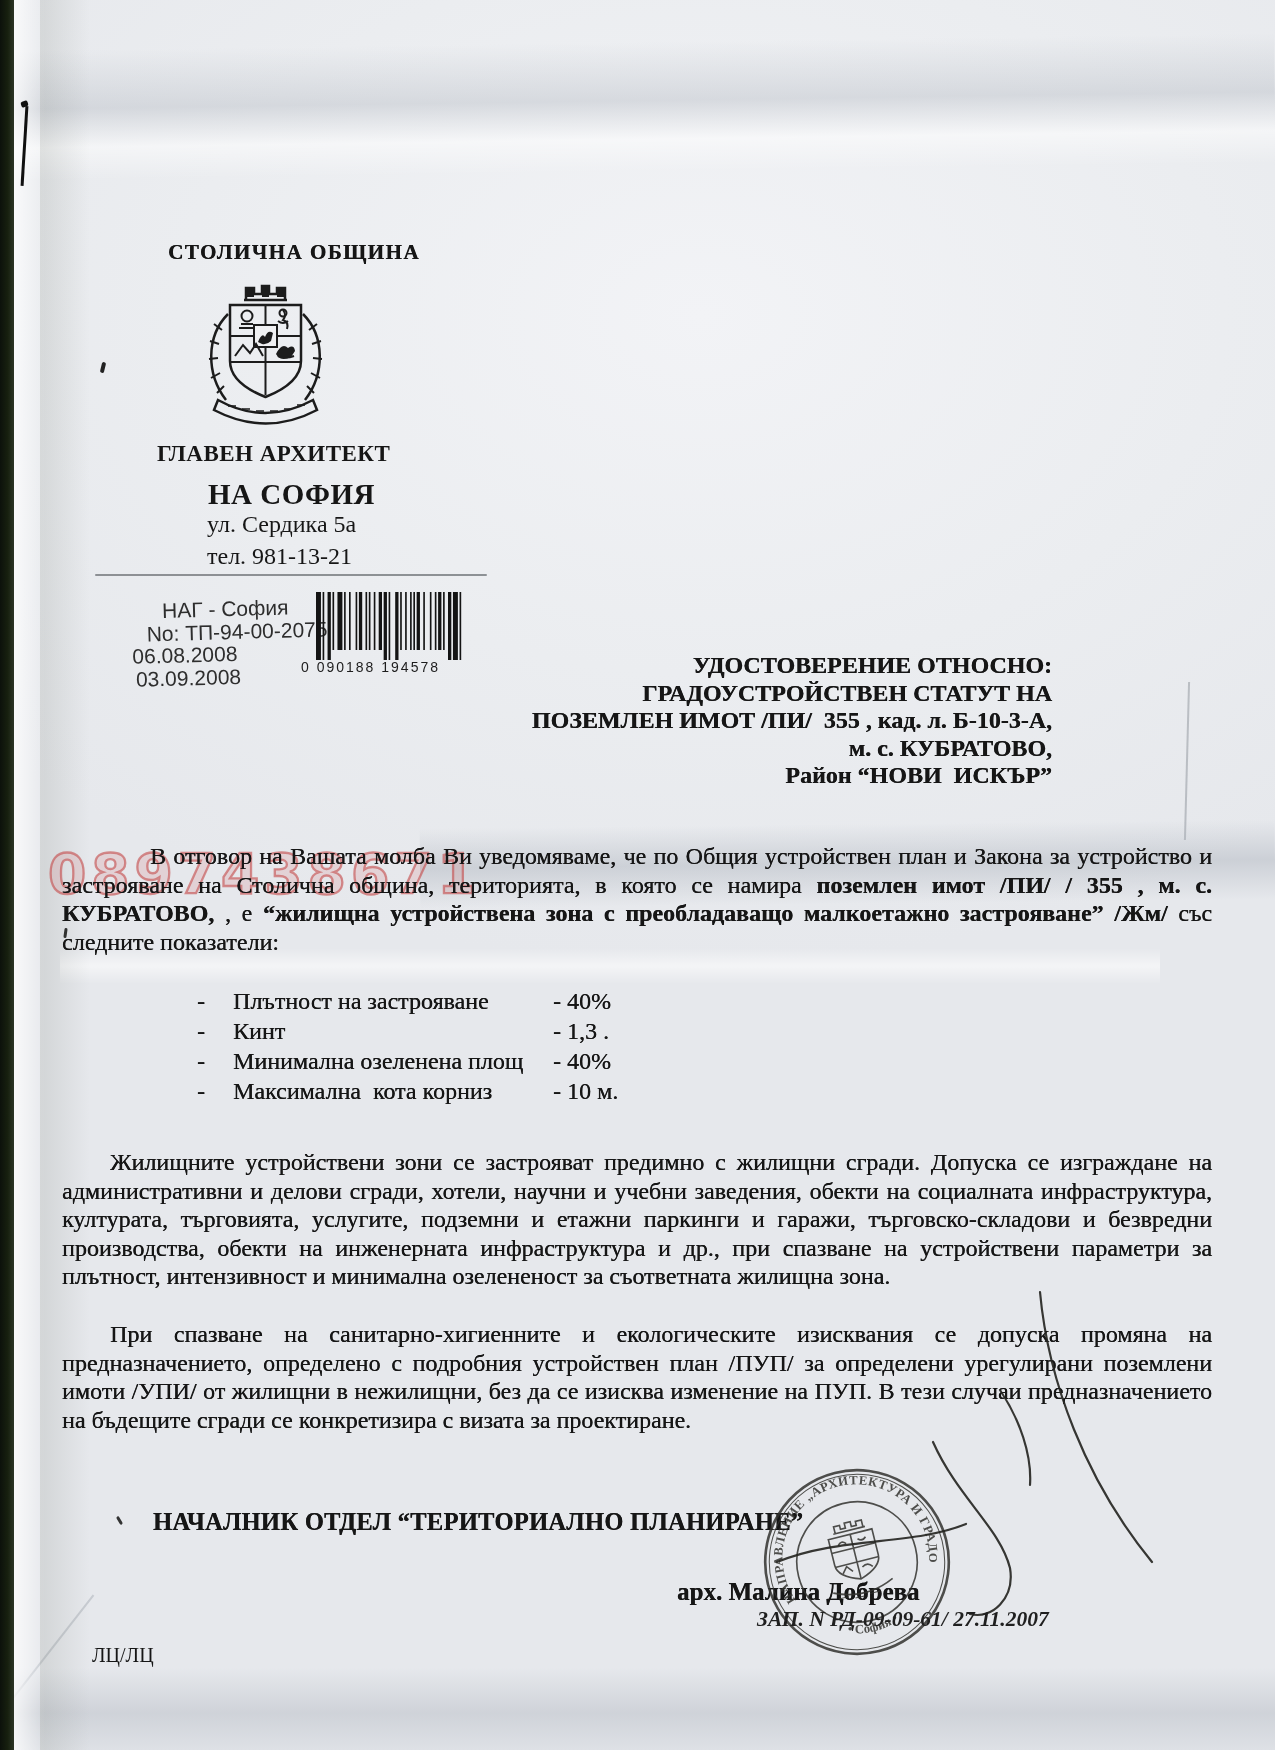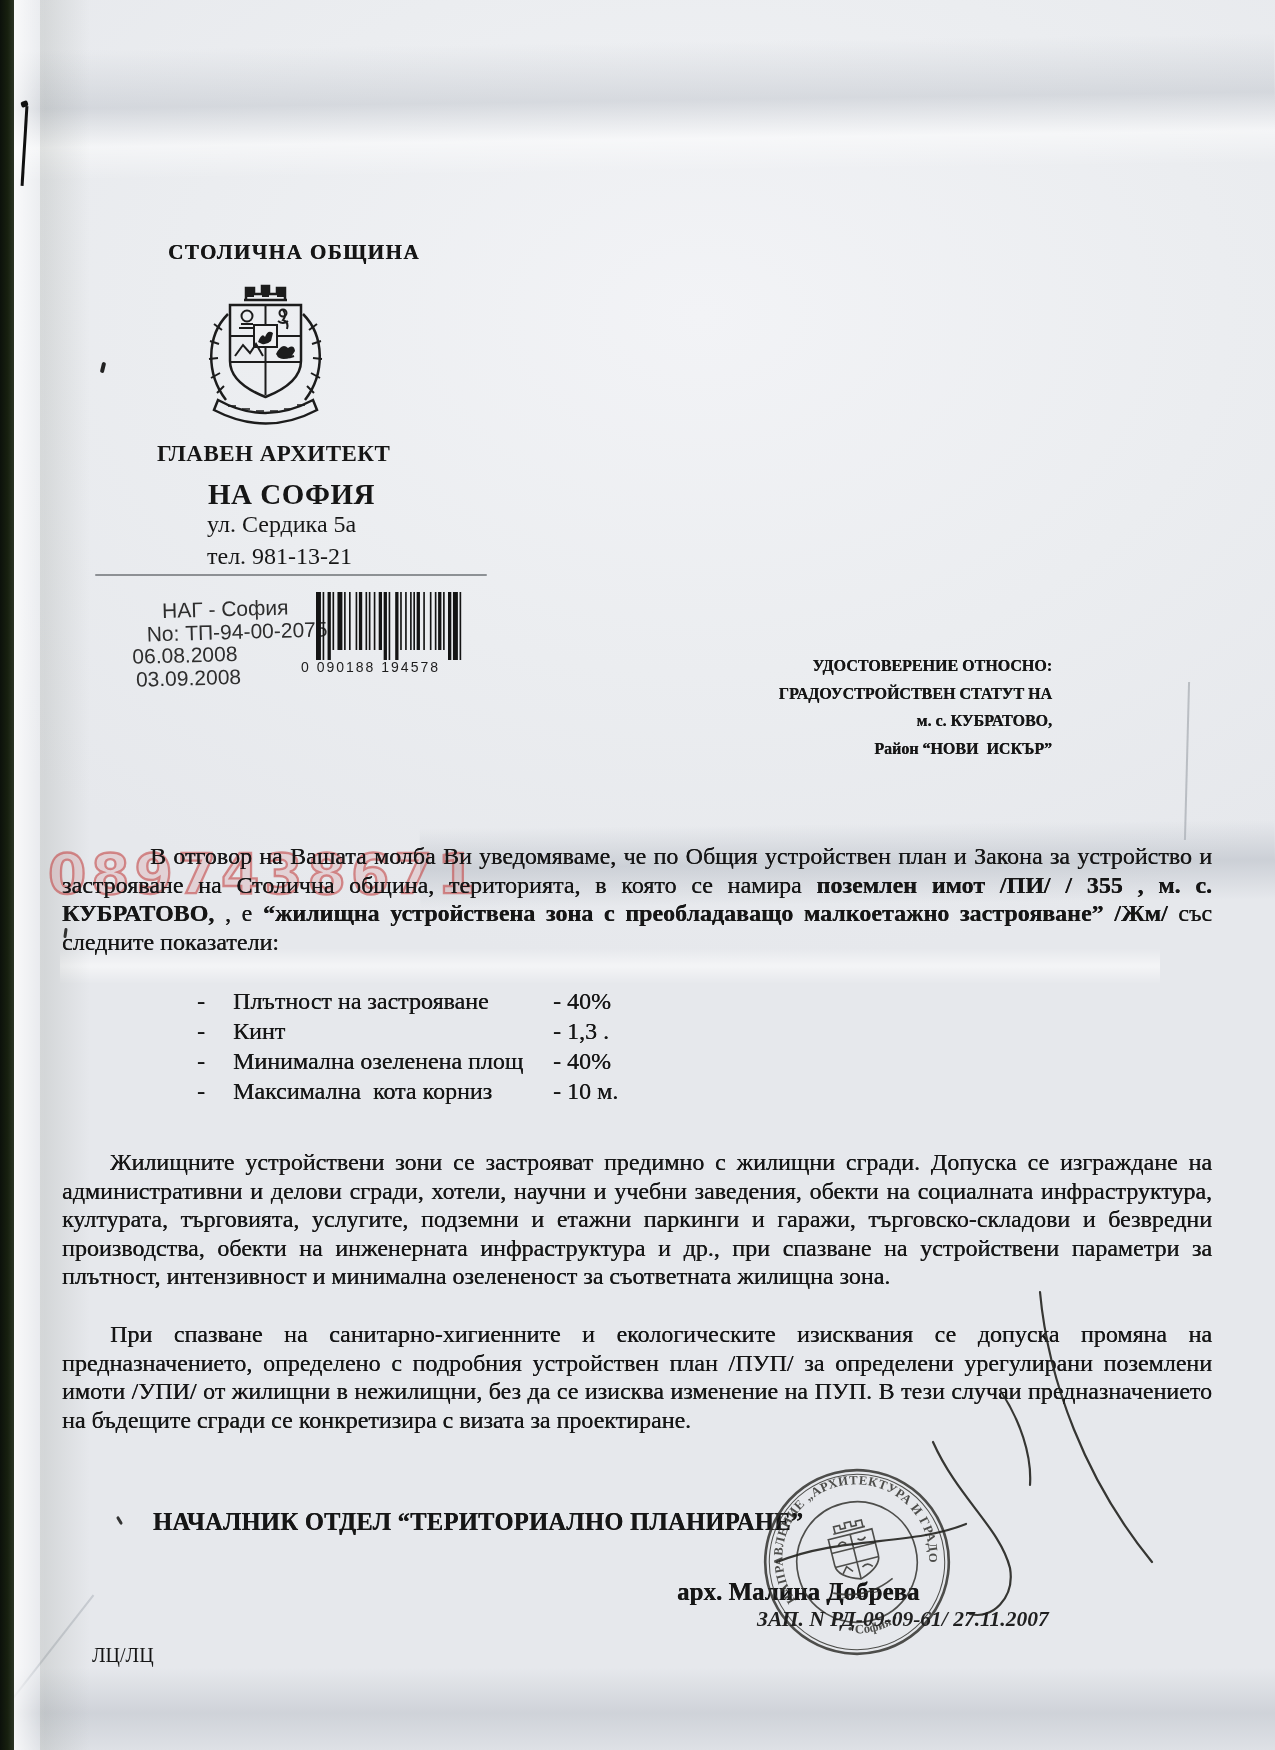"УДОСТОВЕРЕНИЕ ОТНОСНО:" .title-block { font-size: 16px -> 24px }
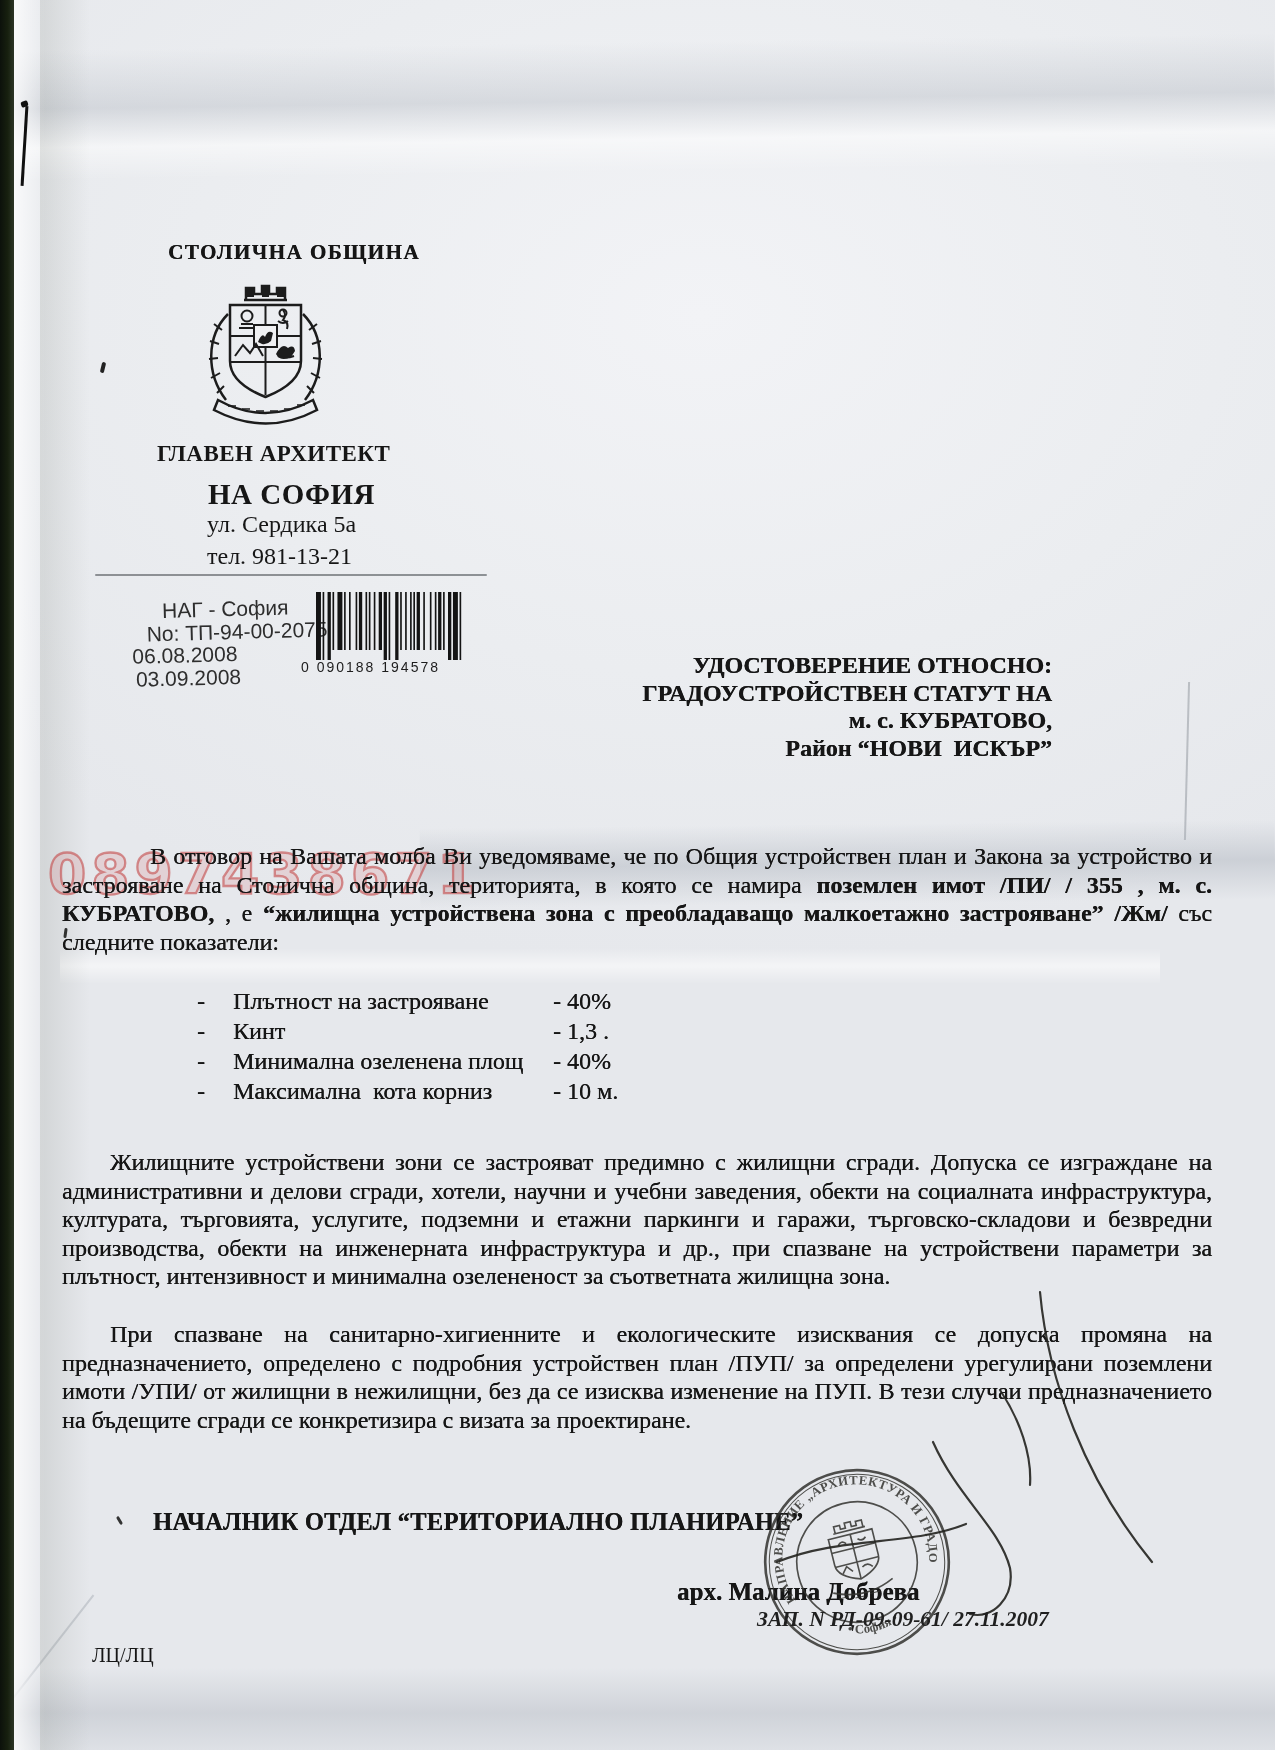"ПОЗЕМЛЕН ИМОТ /ПИ/ 355 ," div { html: none -> <div>ПОЗЕМЛЕН ИМОТ /ПИ/ 355 , кад. л. Б-10-3-А,</div> }
